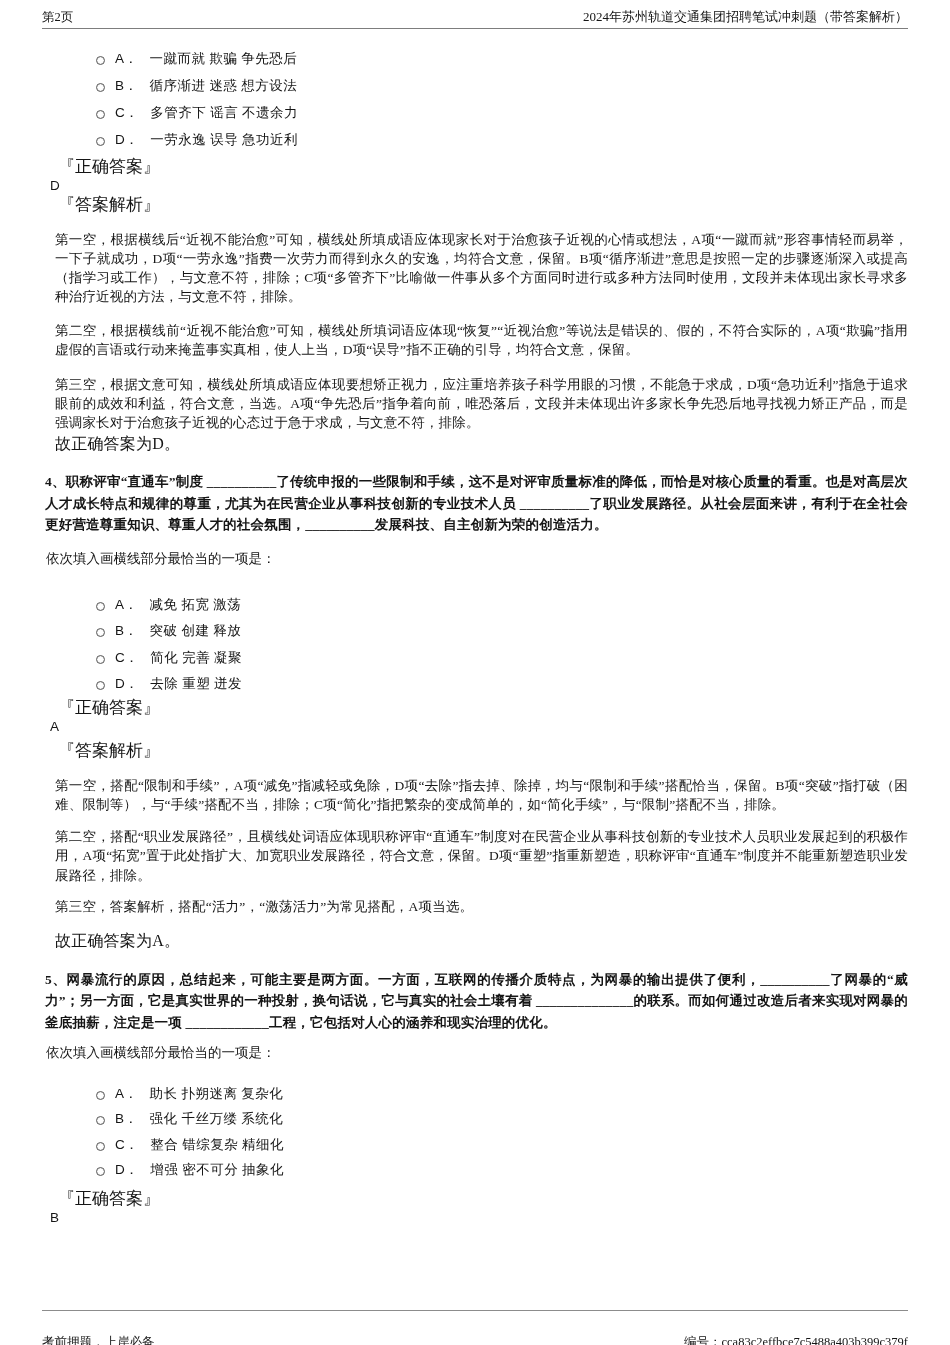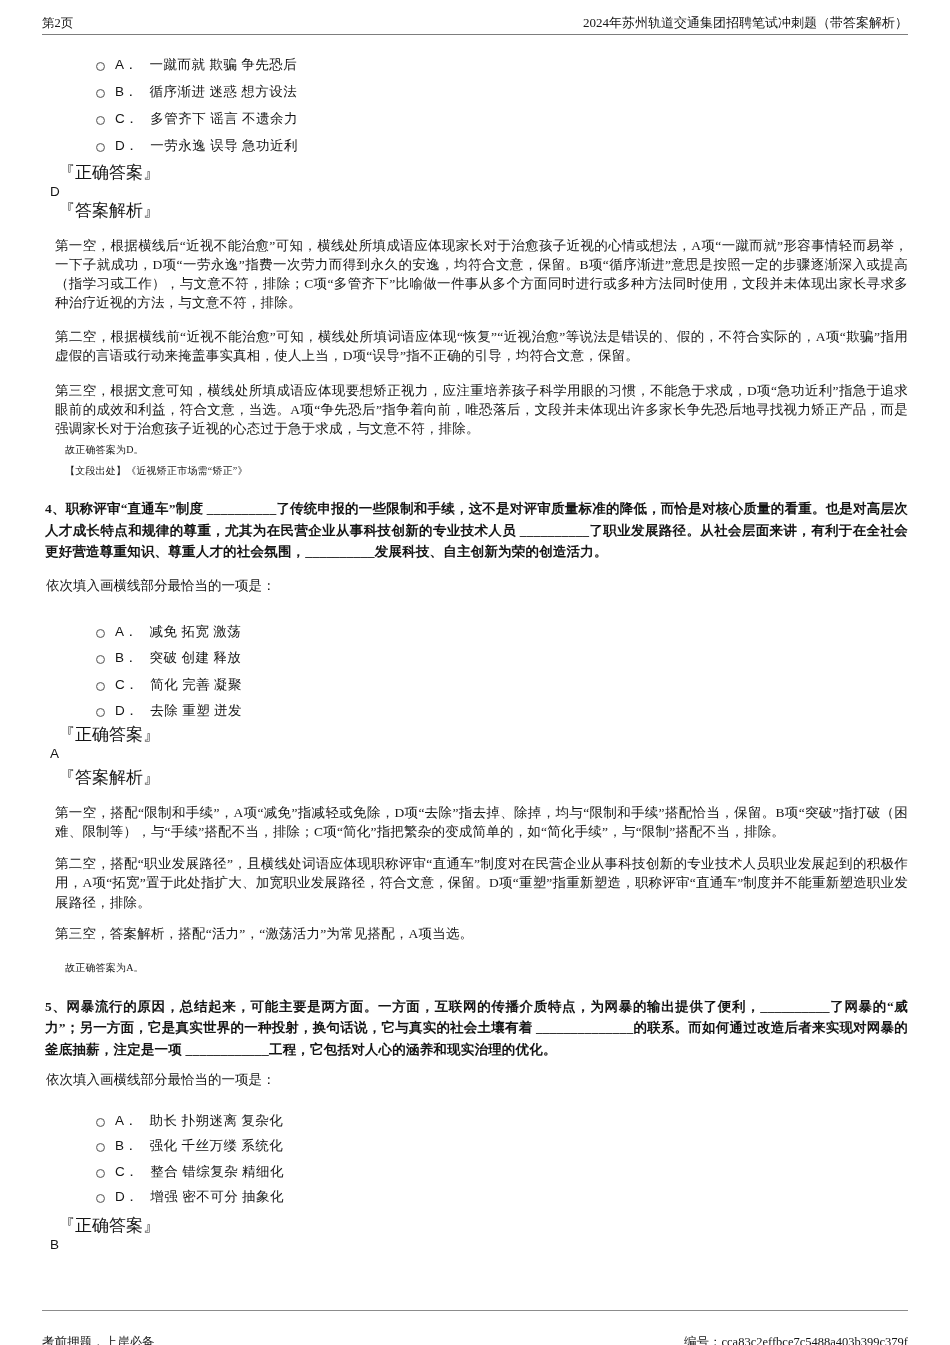"第2页" .header { padding: 16px 0 4px 0 -> 10px 0 4px 0 }
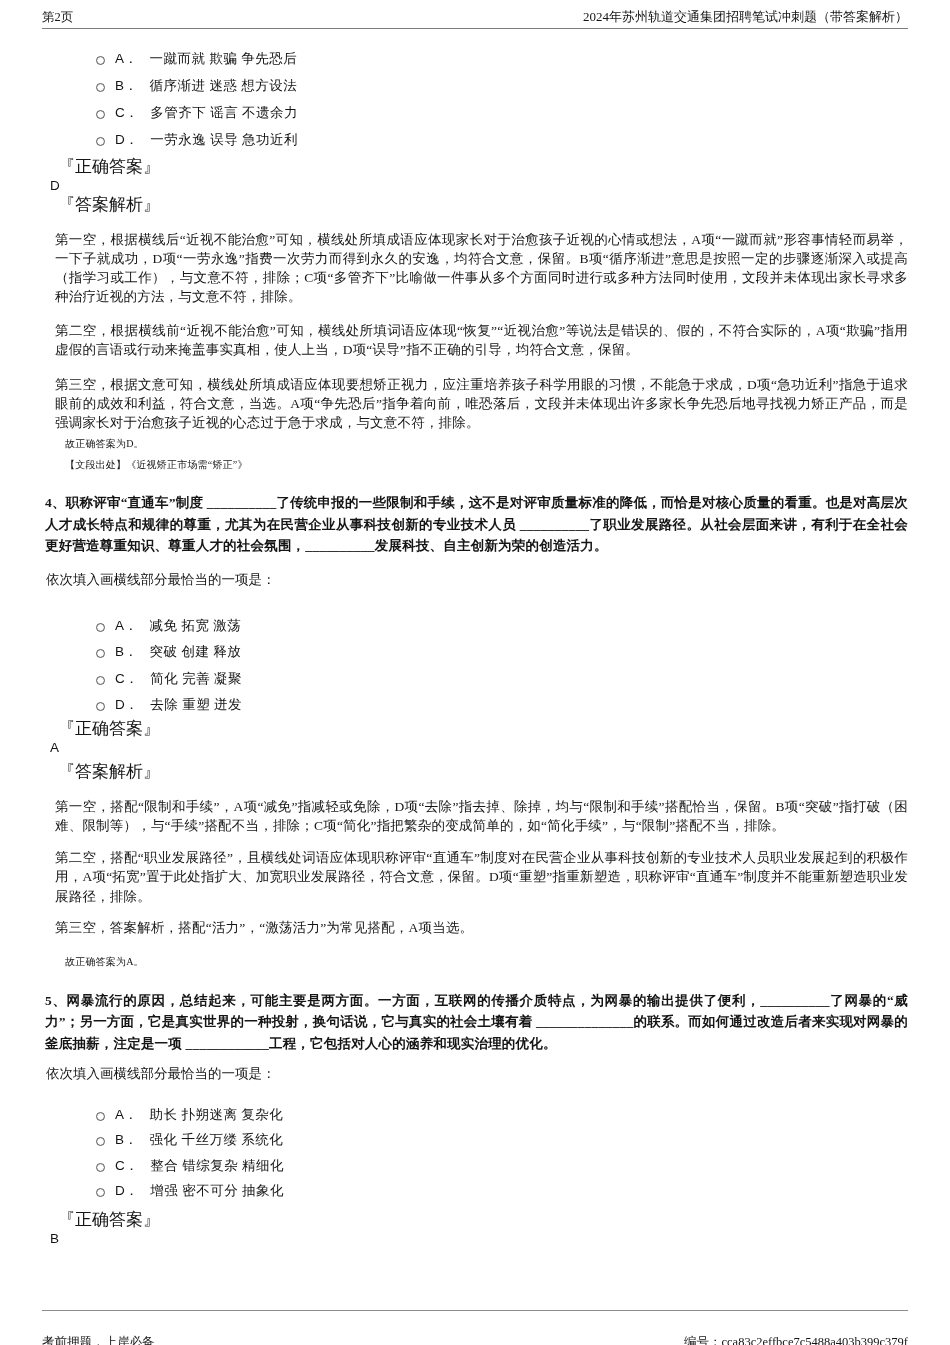"故正确答案为D。" .conclusion, .source { font-size: 10px -> 16px; margin-left: 23px -> 13px }
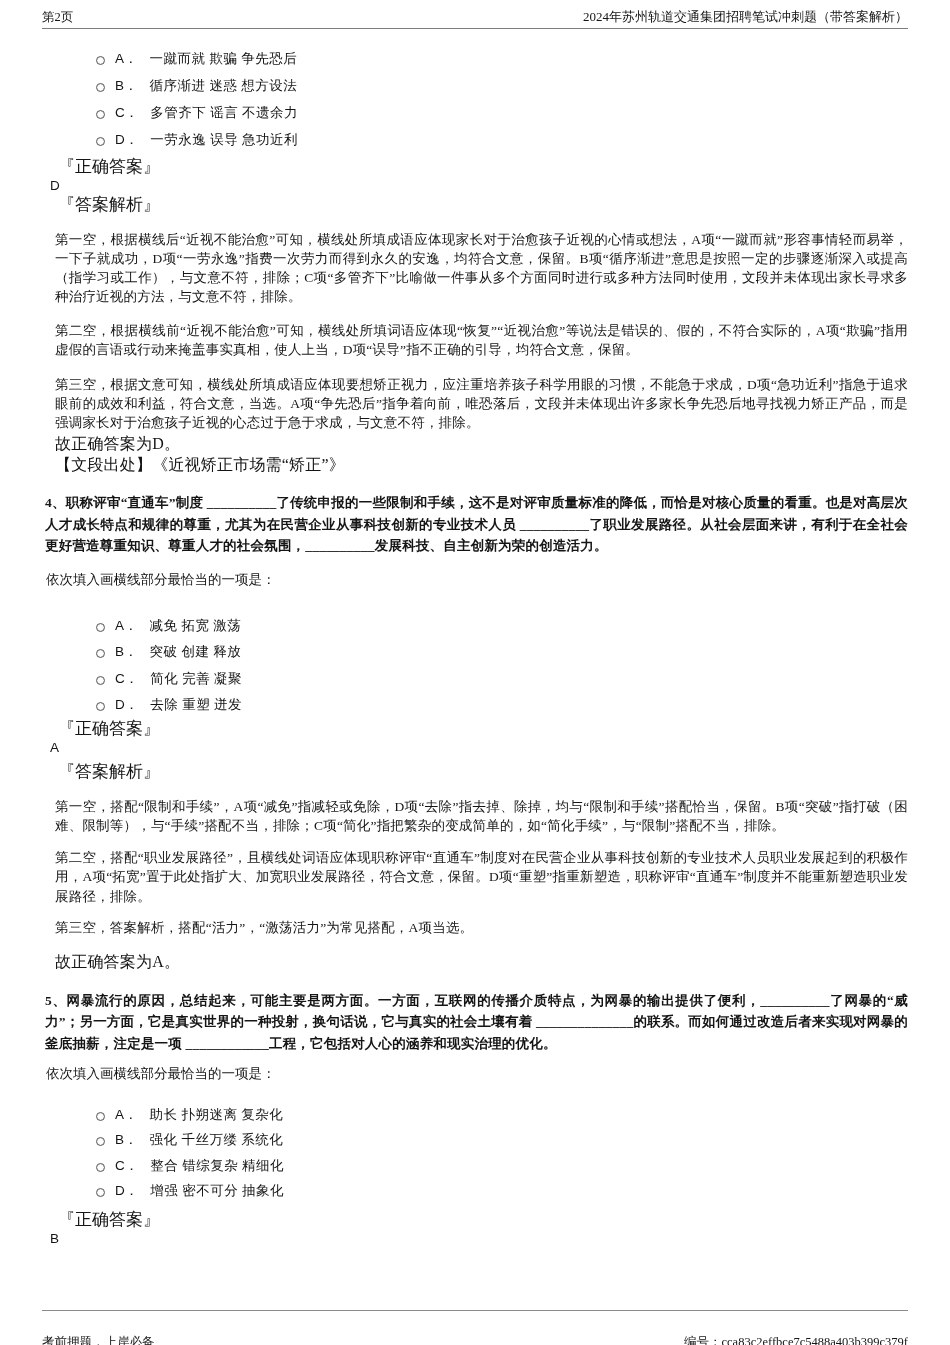"【文段出处】《近视矫正市场需“矫正”》" div.source { html: <div>【文段出处】《近视矫正市场需“矫正”》</div> -> none }
